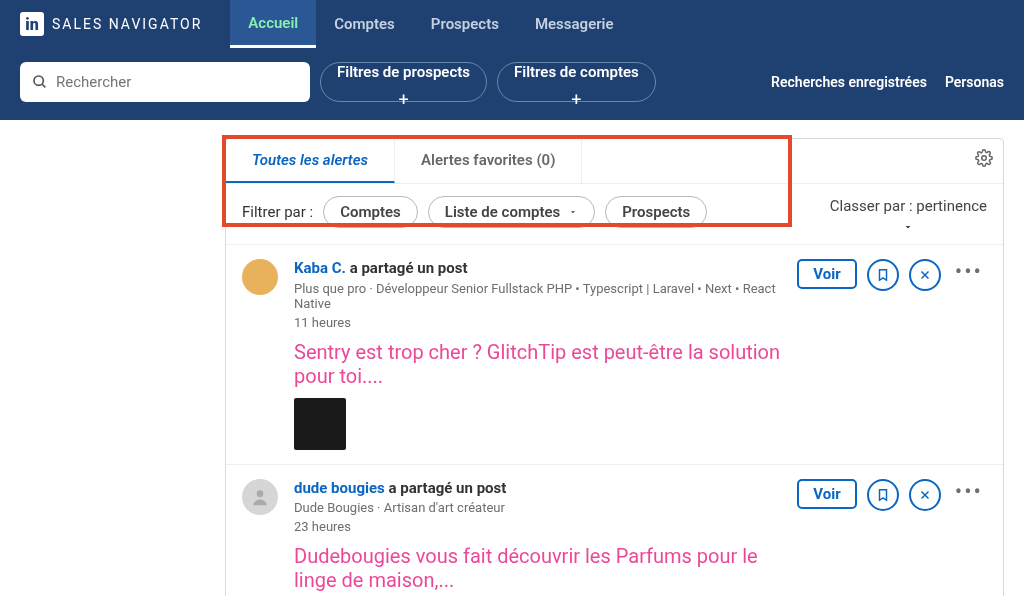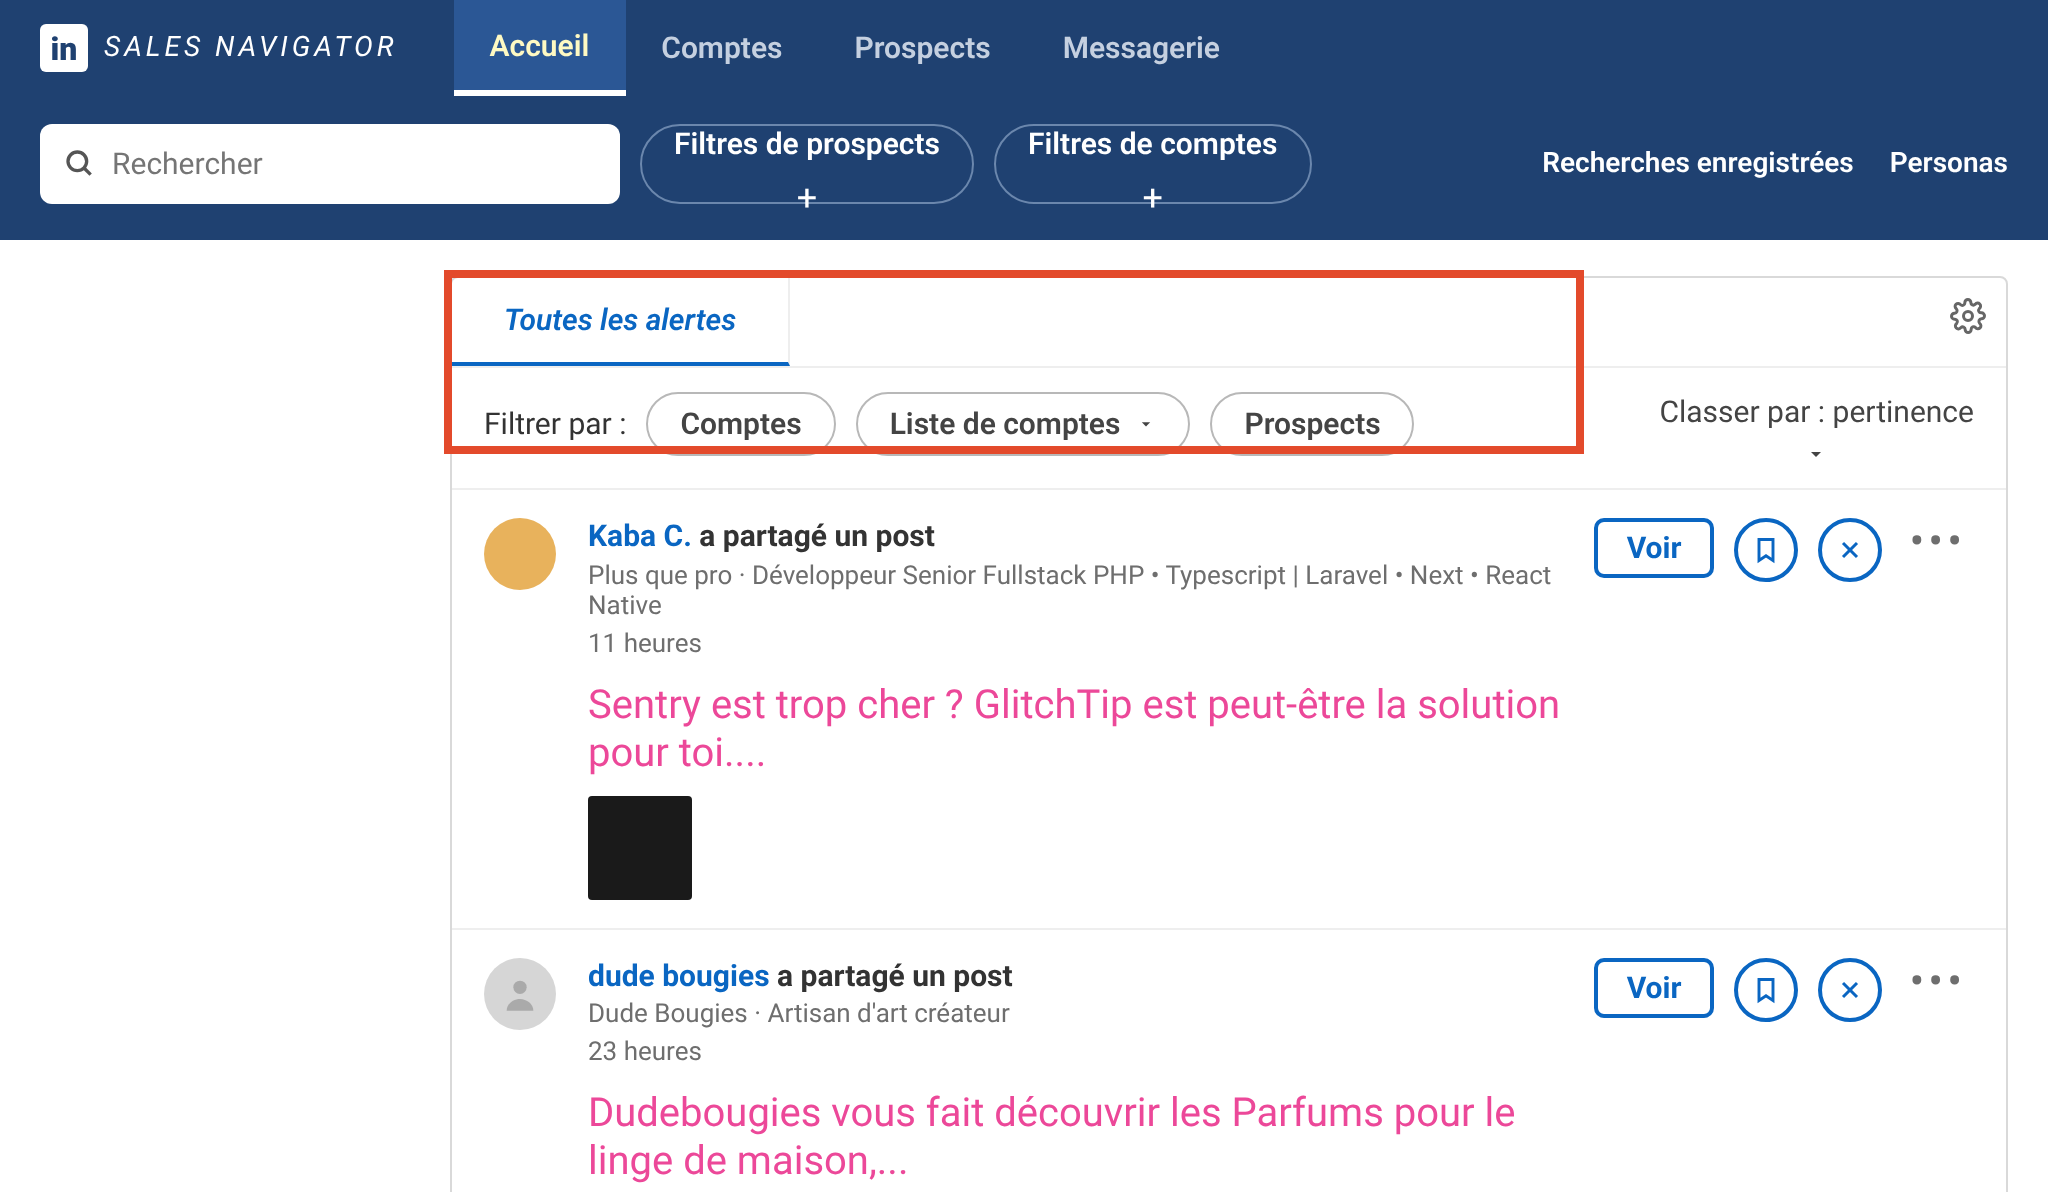"SALES NAVIGATOR" .brand { font-style: italic -> none }
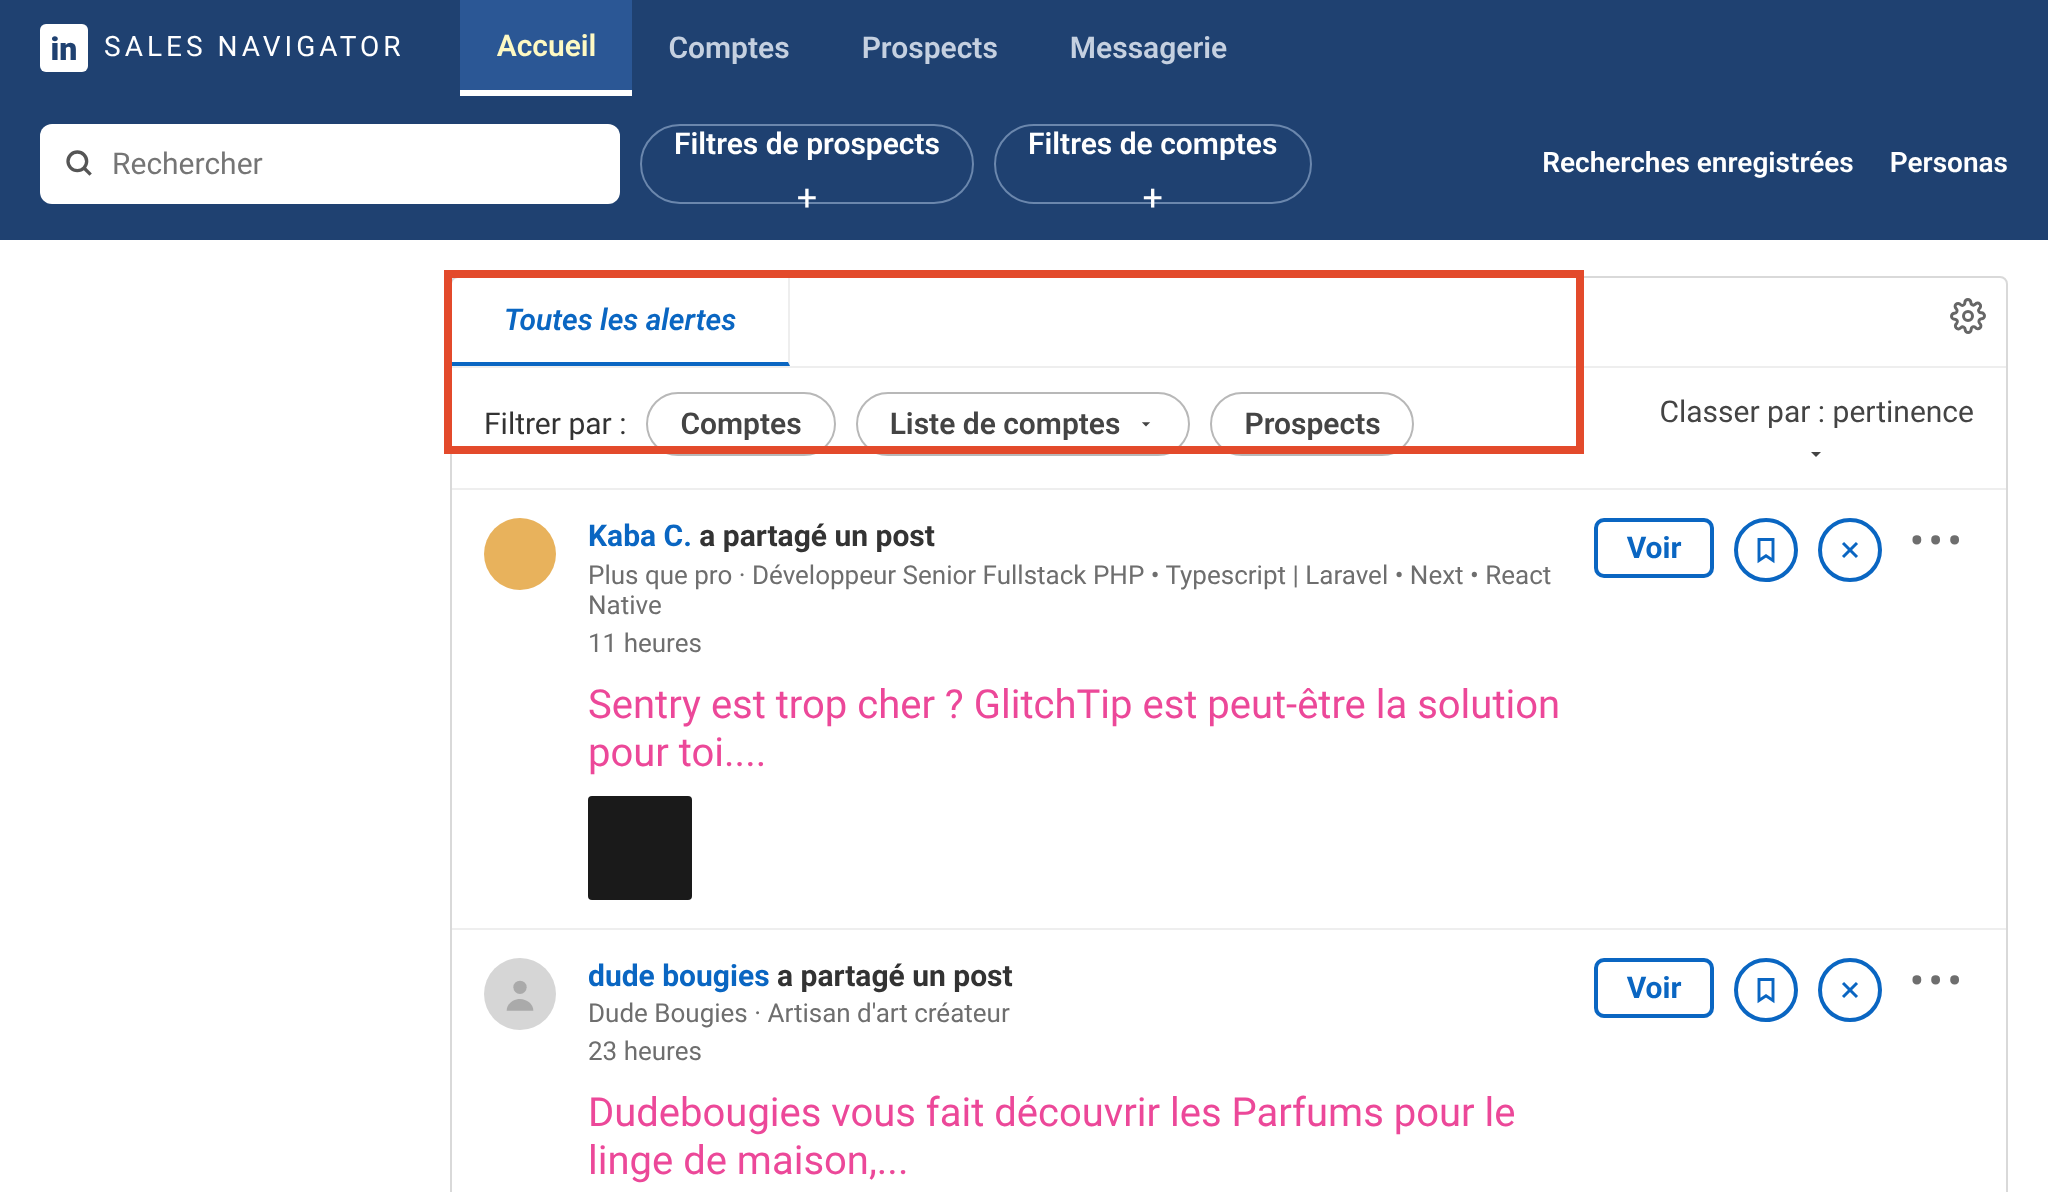"Accueil" .nav-tab.active { color: #fef9c3 -> #86efac }
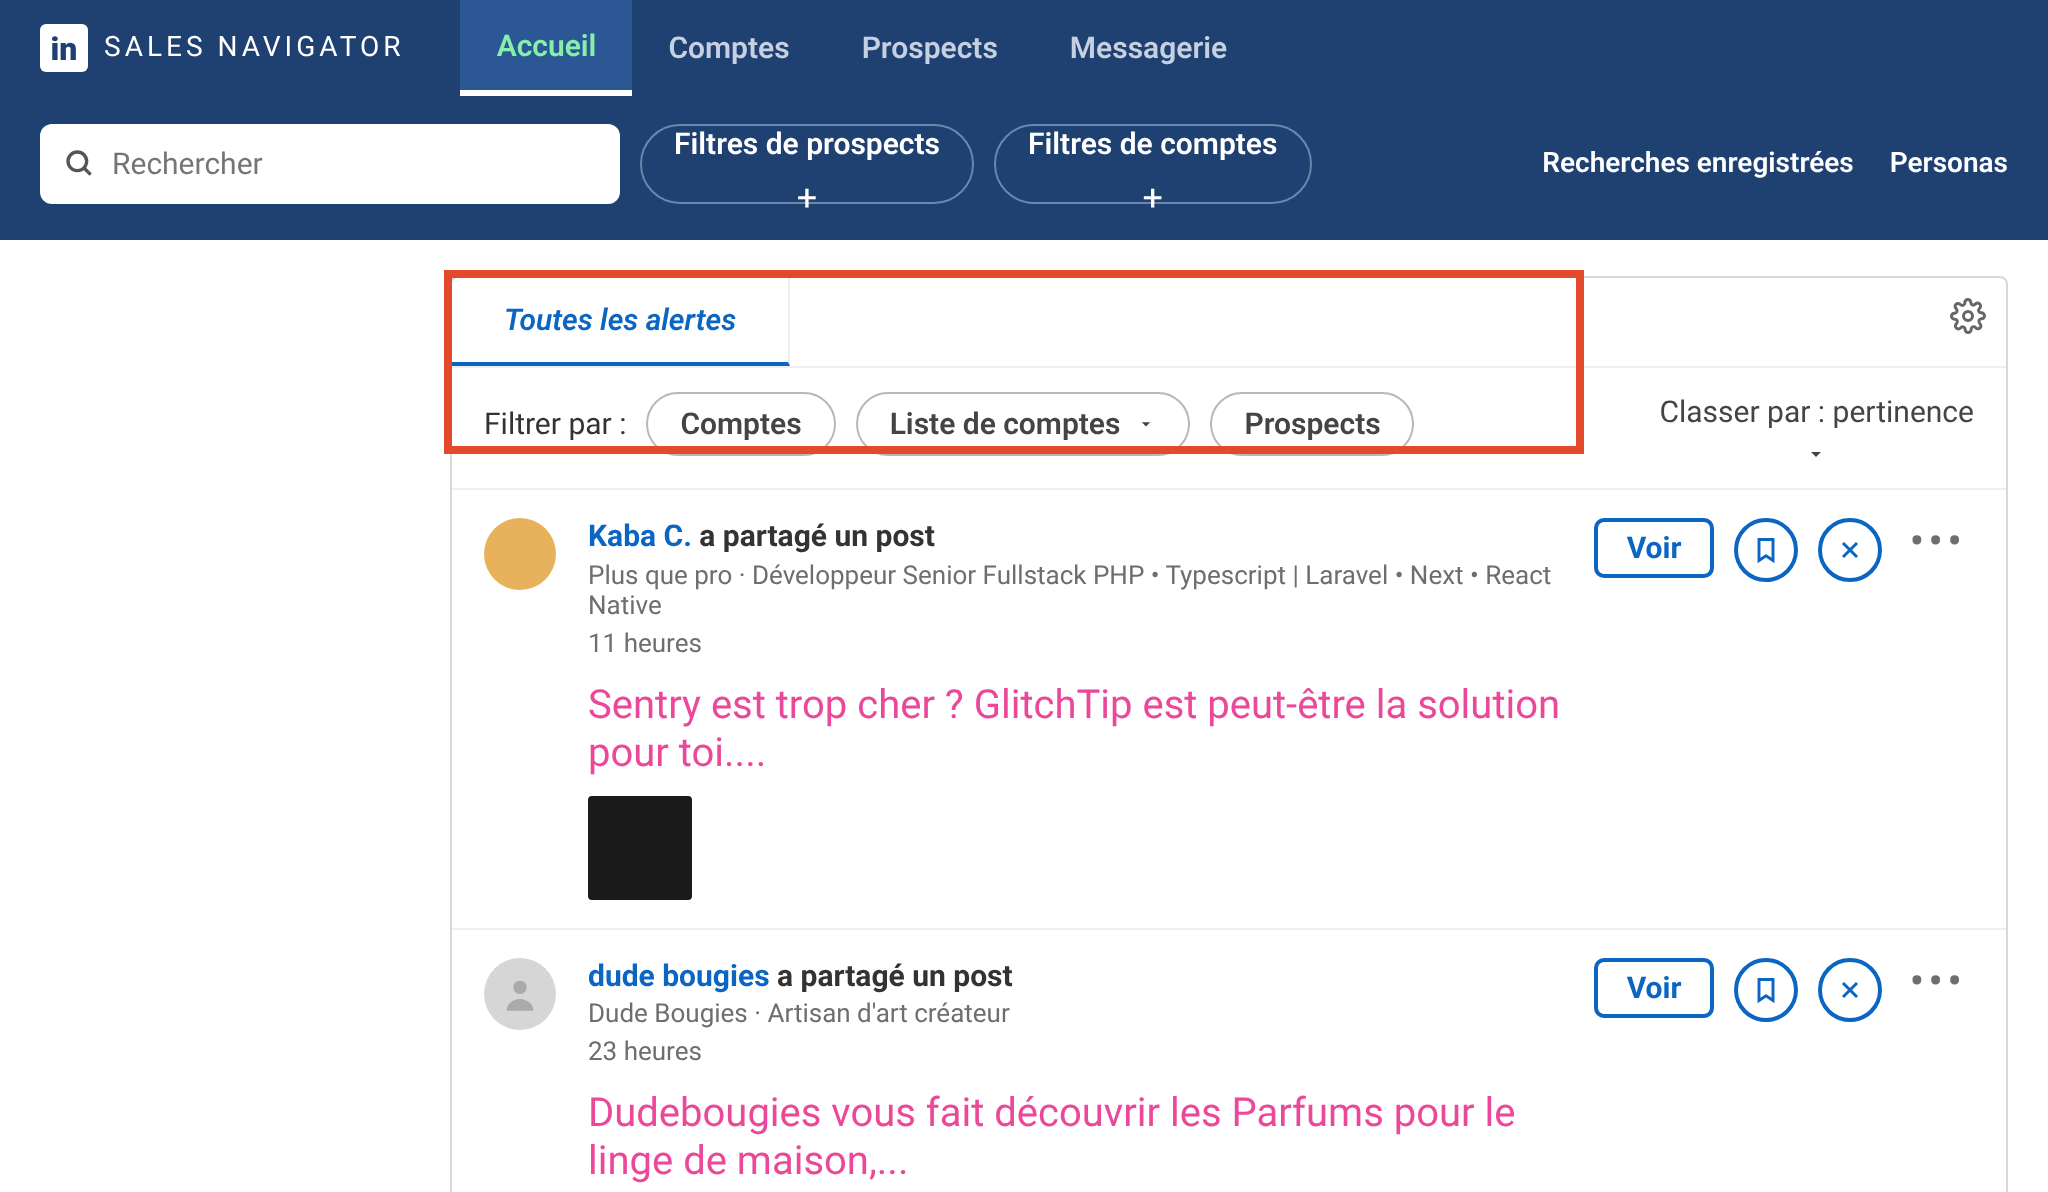"Alertes favorites (0)" div.alert-tab { html: none -> <div>Alertes favorites (0)</div> }
